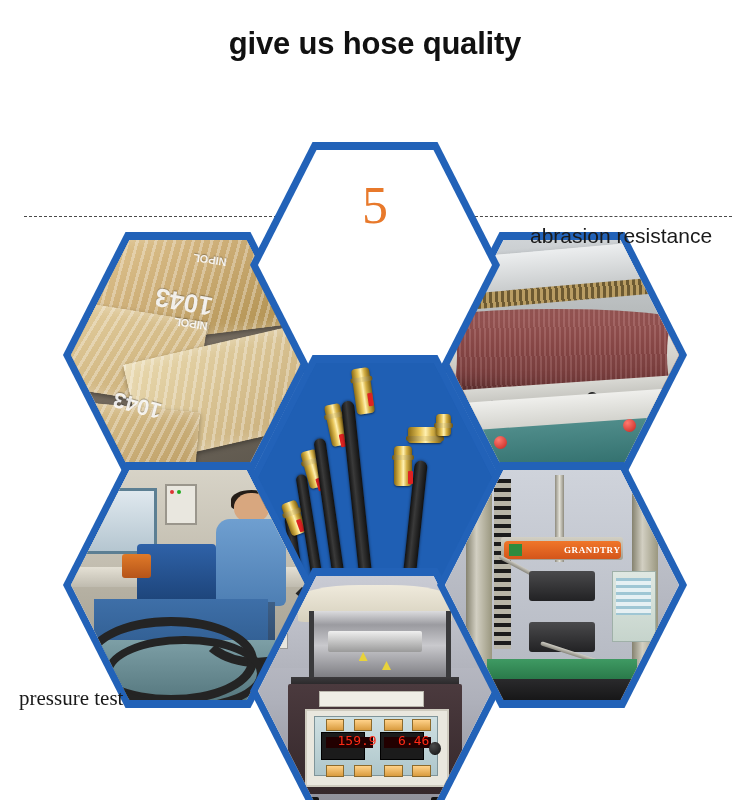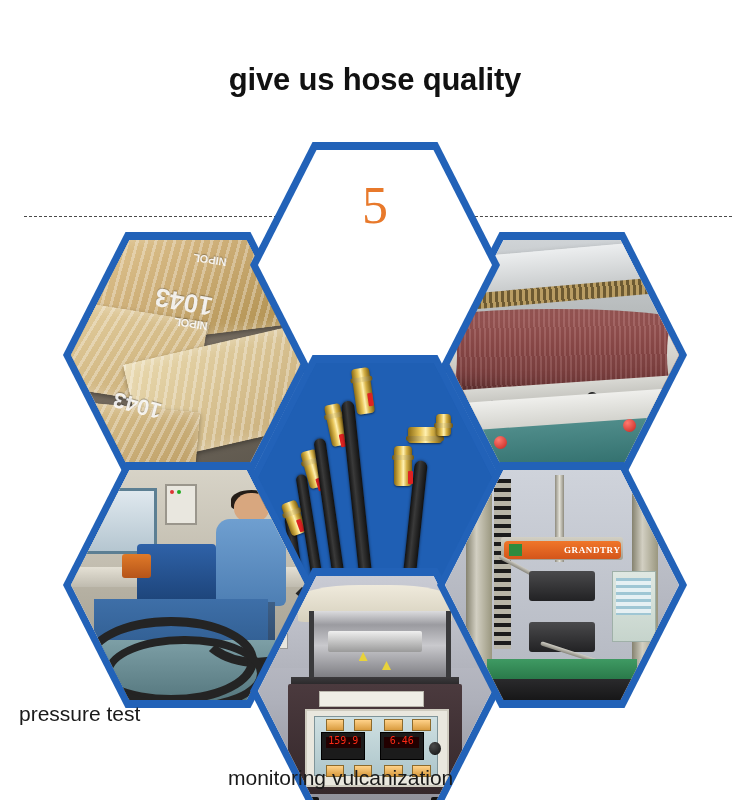"give us hose quality" .title .l2 { margin-top: 36px -> none }
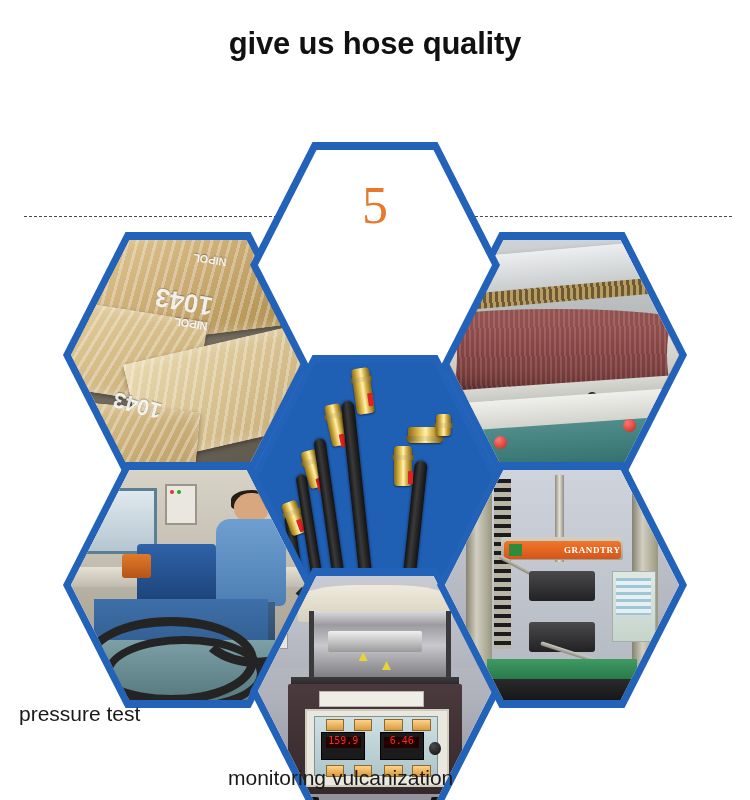"abrasion resistance" div.label { html: none -> <div>abrasion resistance</div> }
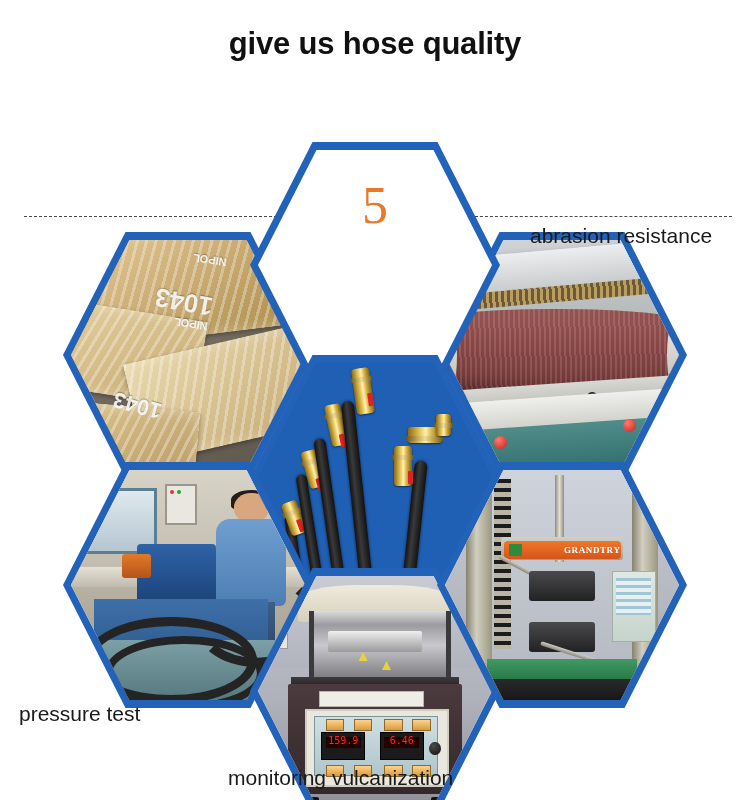"pressure test" div.label { font-family: none -> Liberation Serif, serif; top: 702px -> 686px }
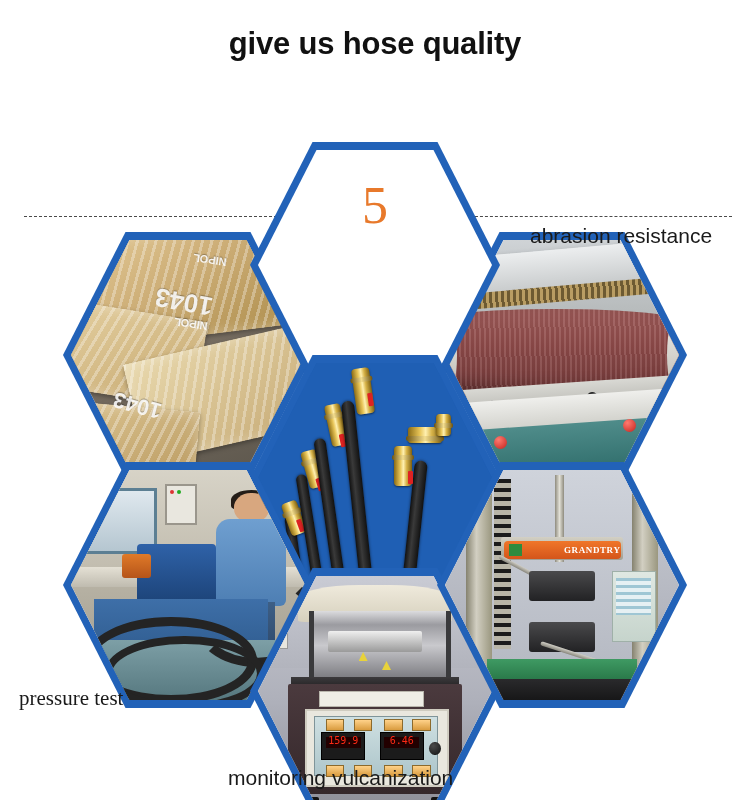"159.9" .s5 .meter u { font-size: 10px -> 13px; padding-left: none -> 12px }
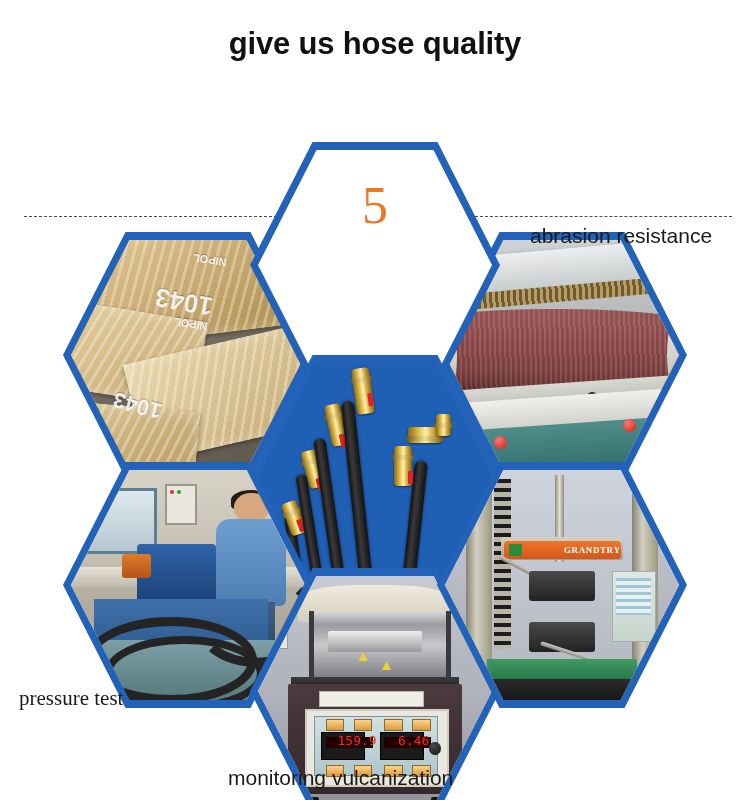"monitoring vulcanization" div.label { html: <div>monitoring vulcanization</div> -> none }
